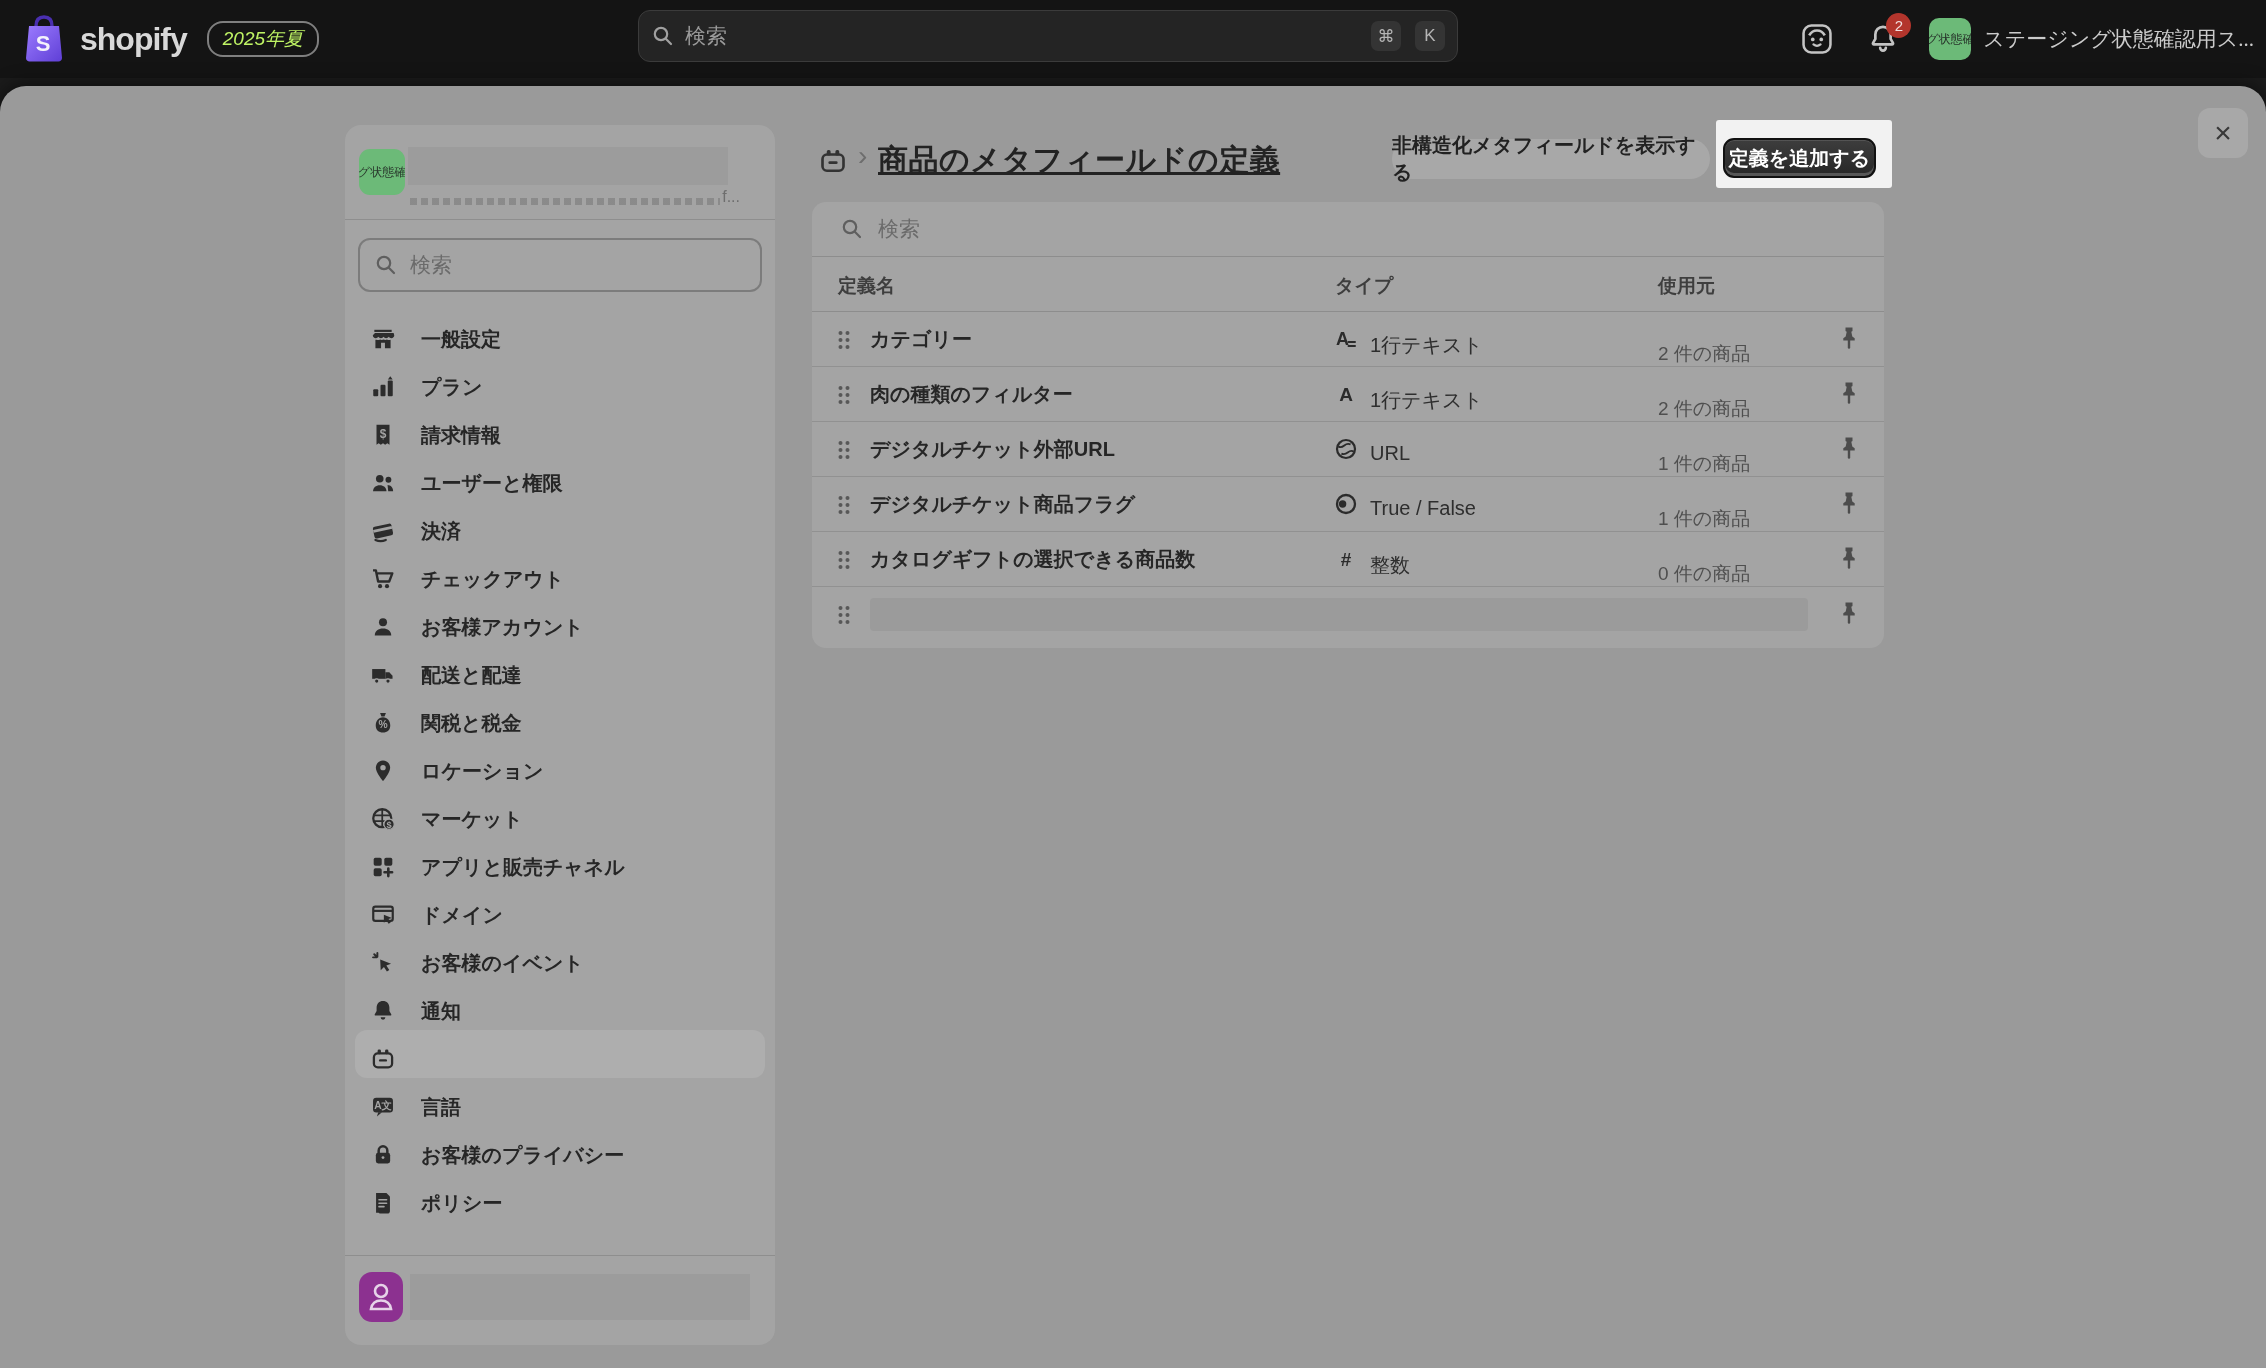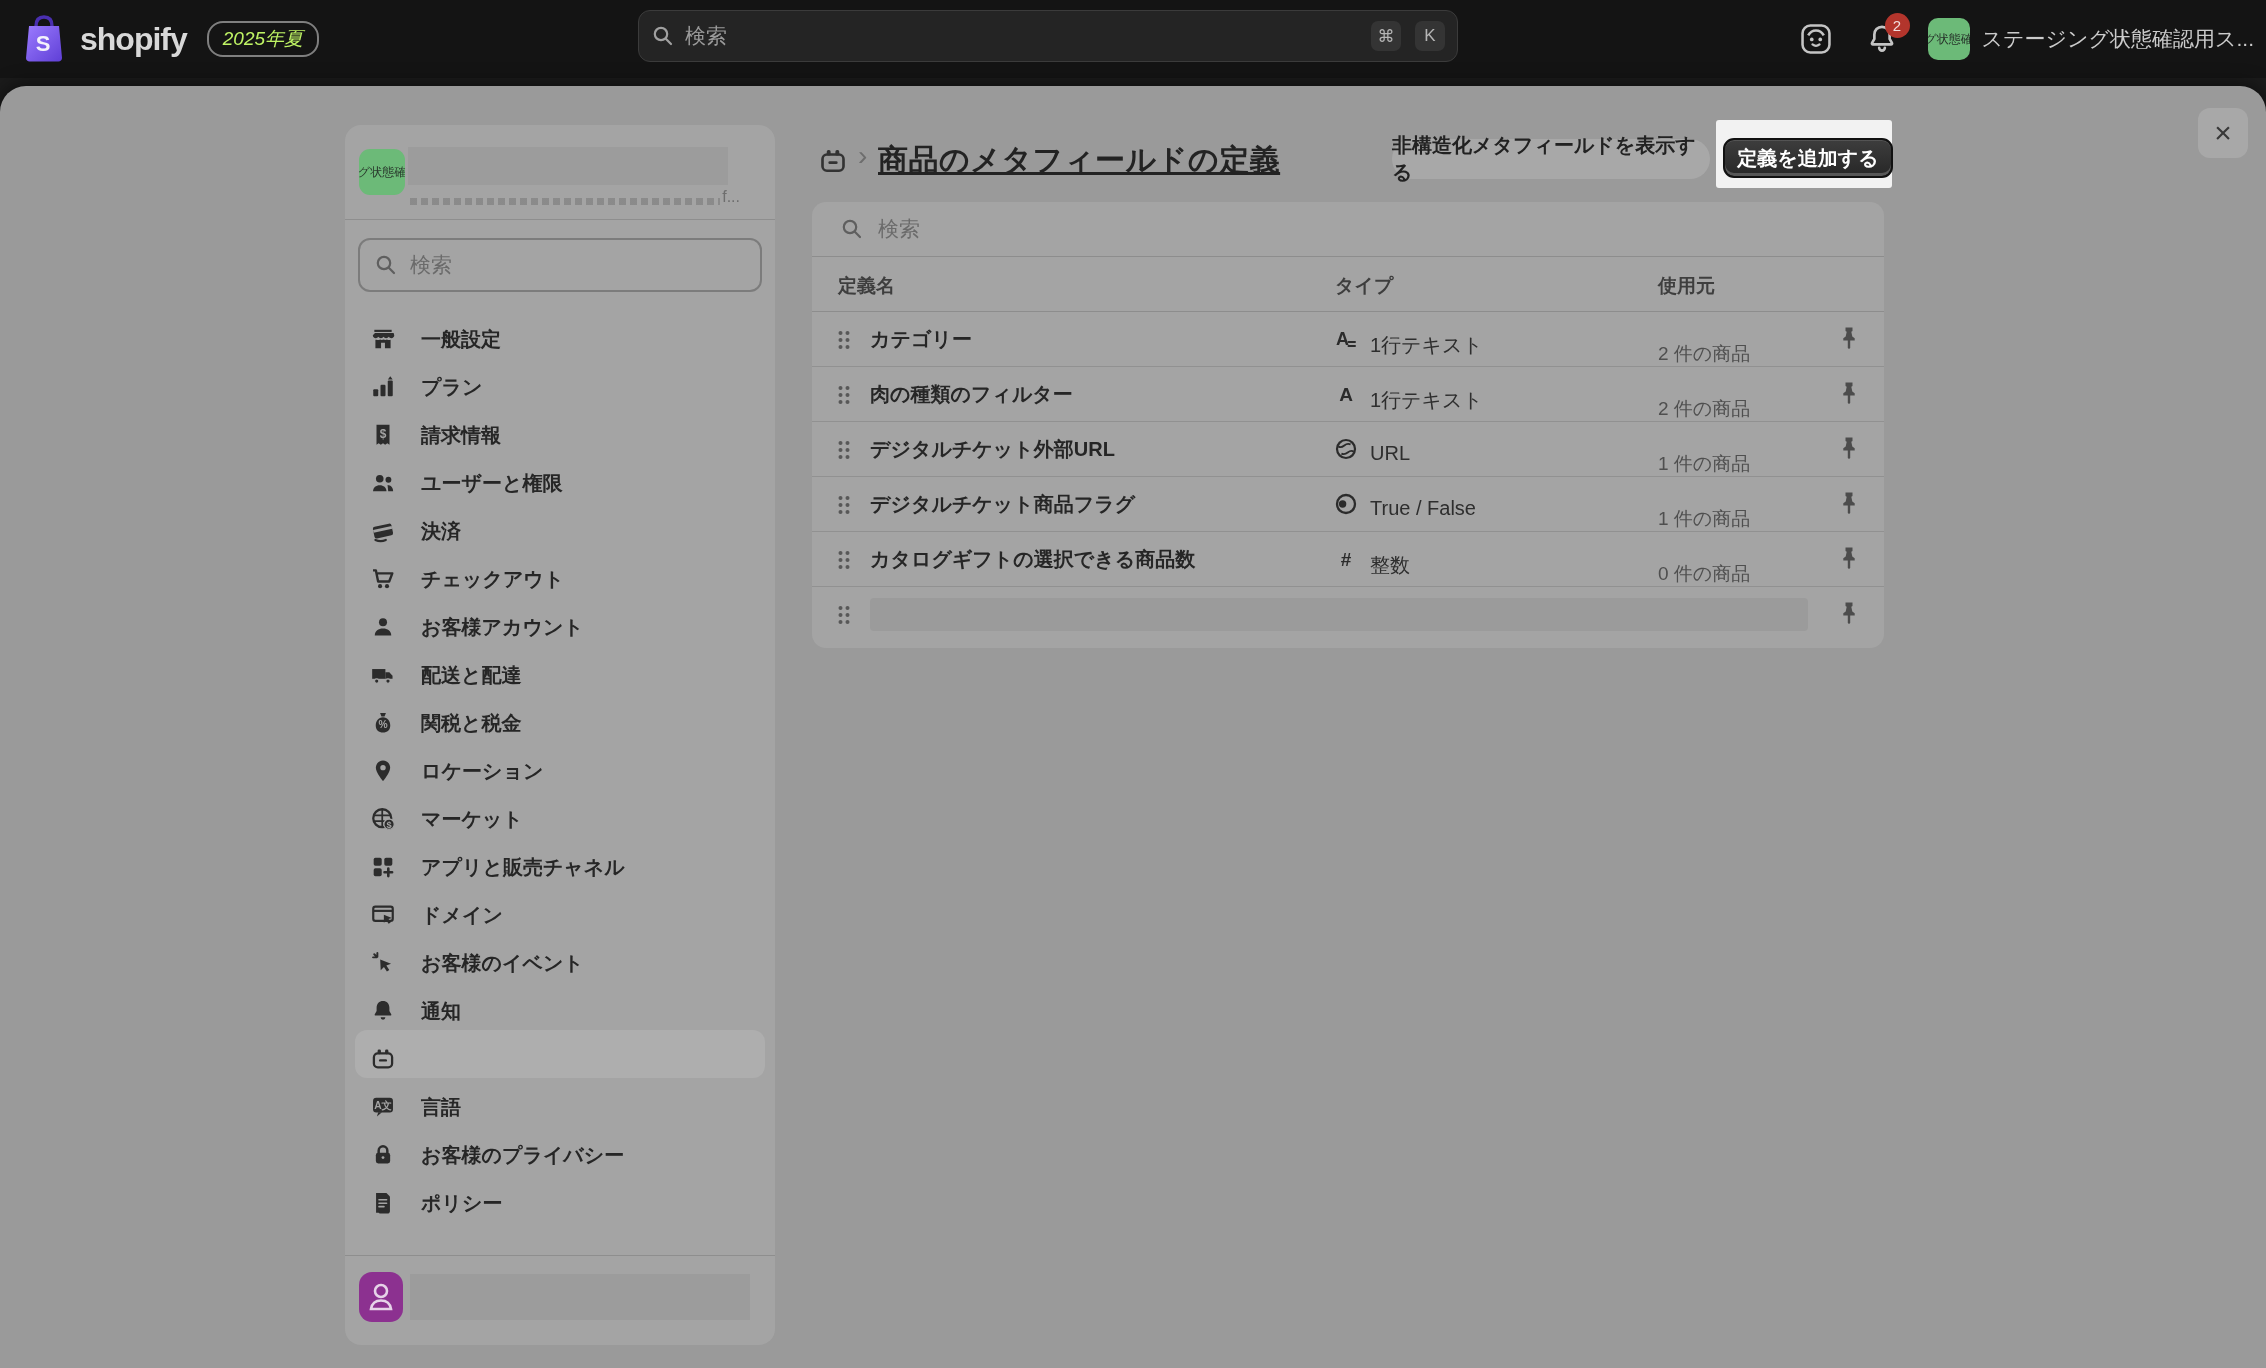"ステージング状態確認用ス..." .store-name { font-family: none -> Liberation Serif, serif }
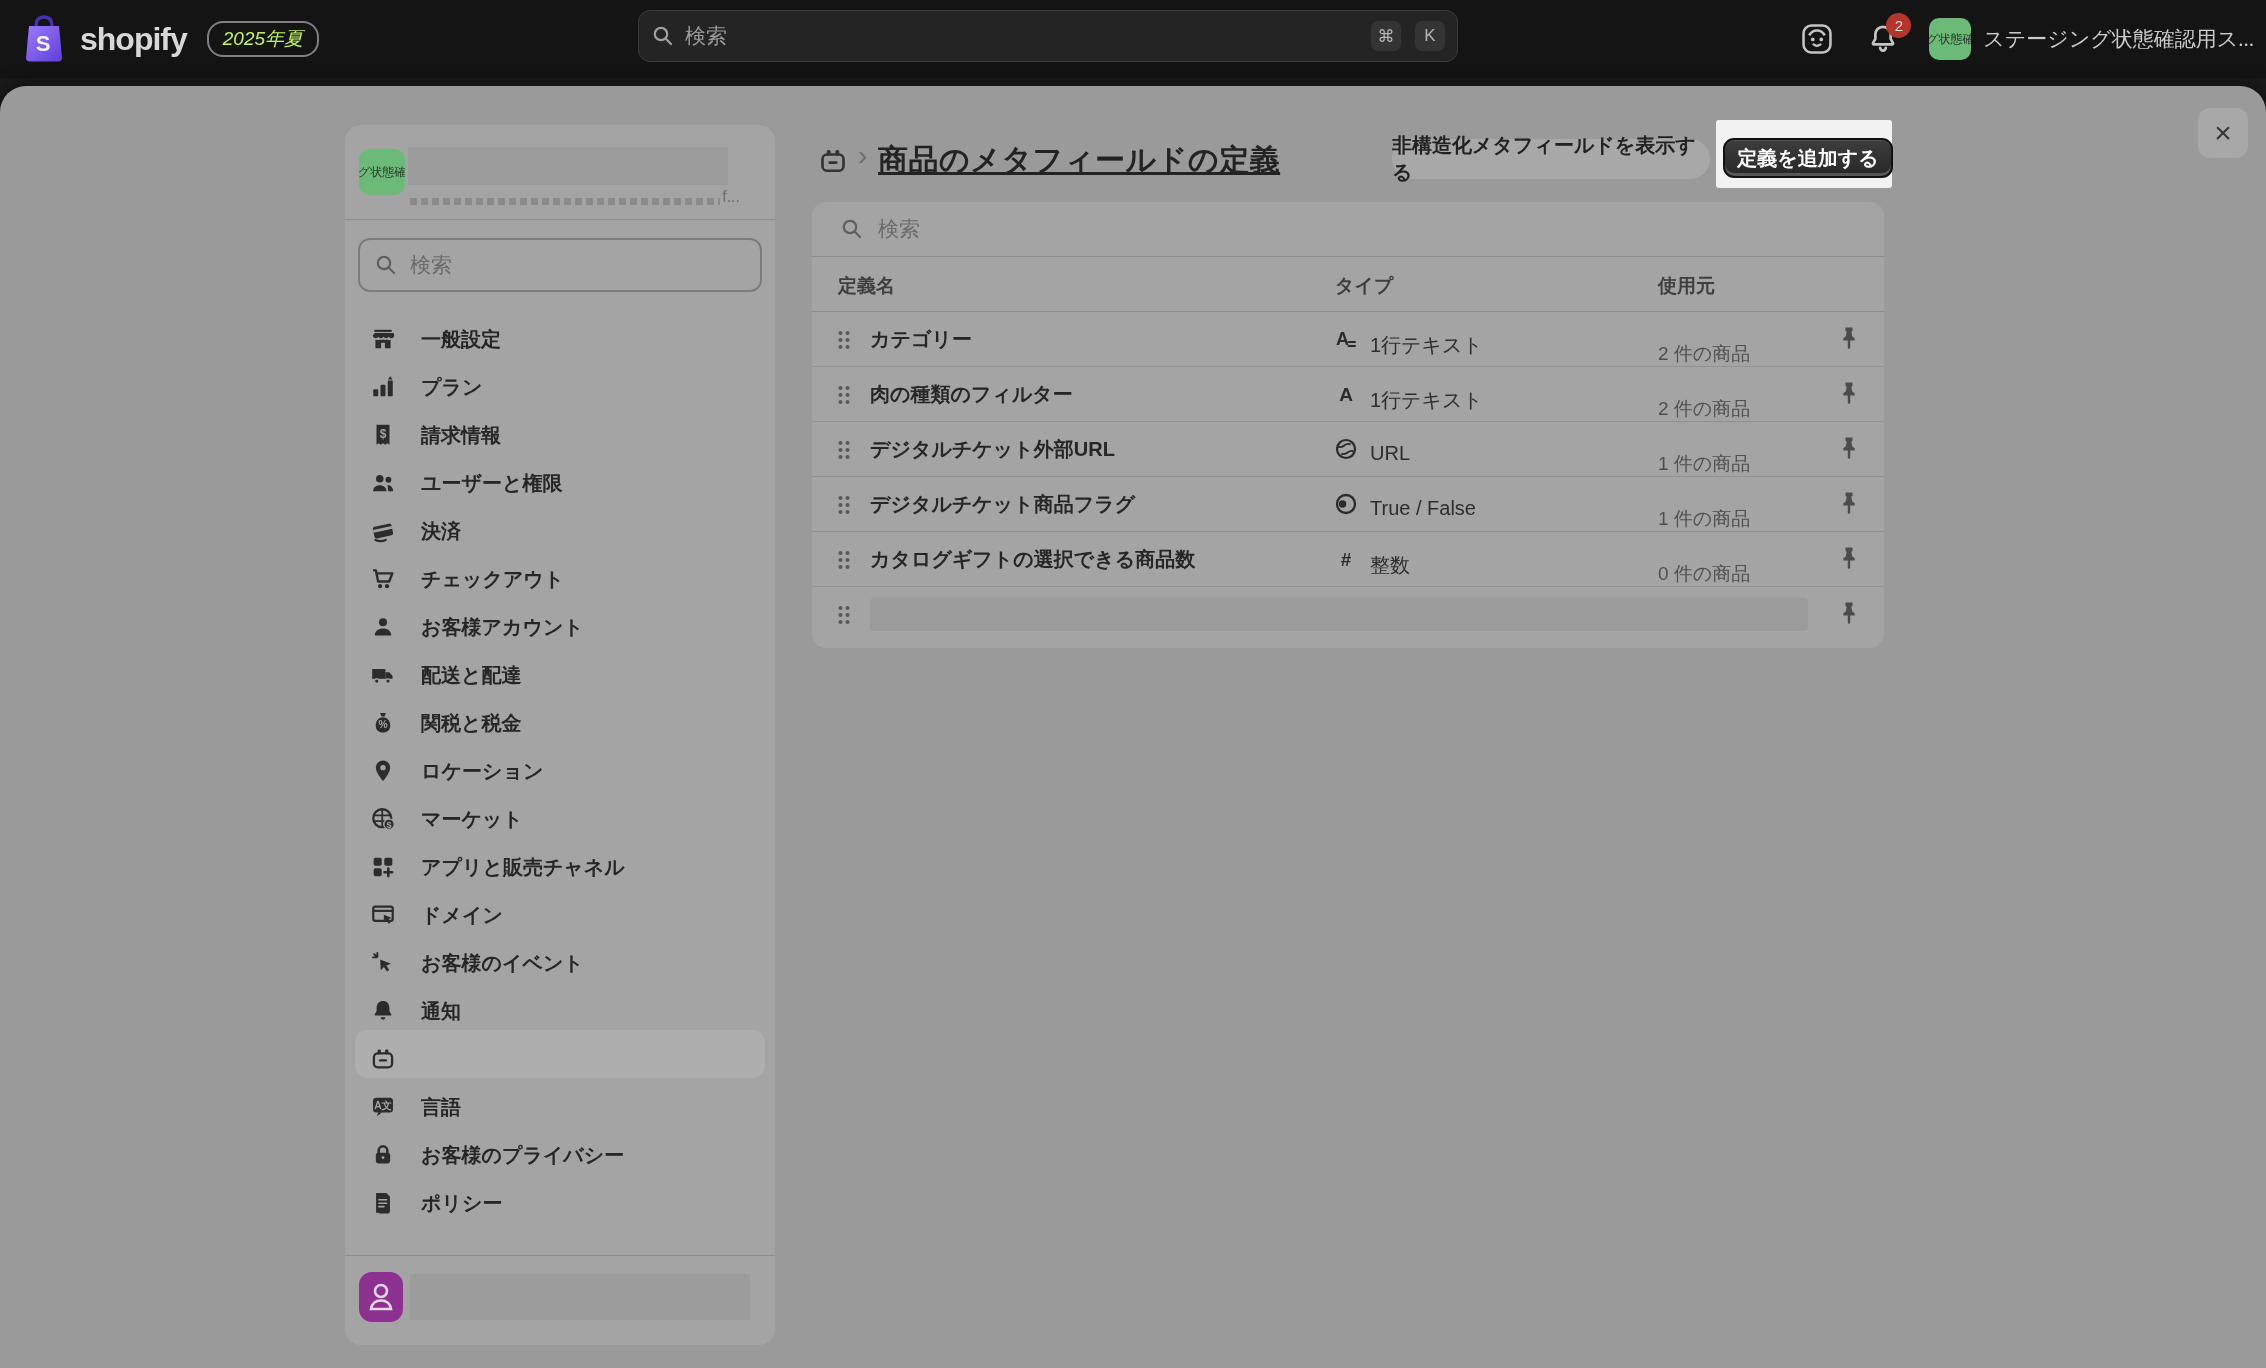"定義を追加する" #primary-btn { width: 170px -> 153px }
